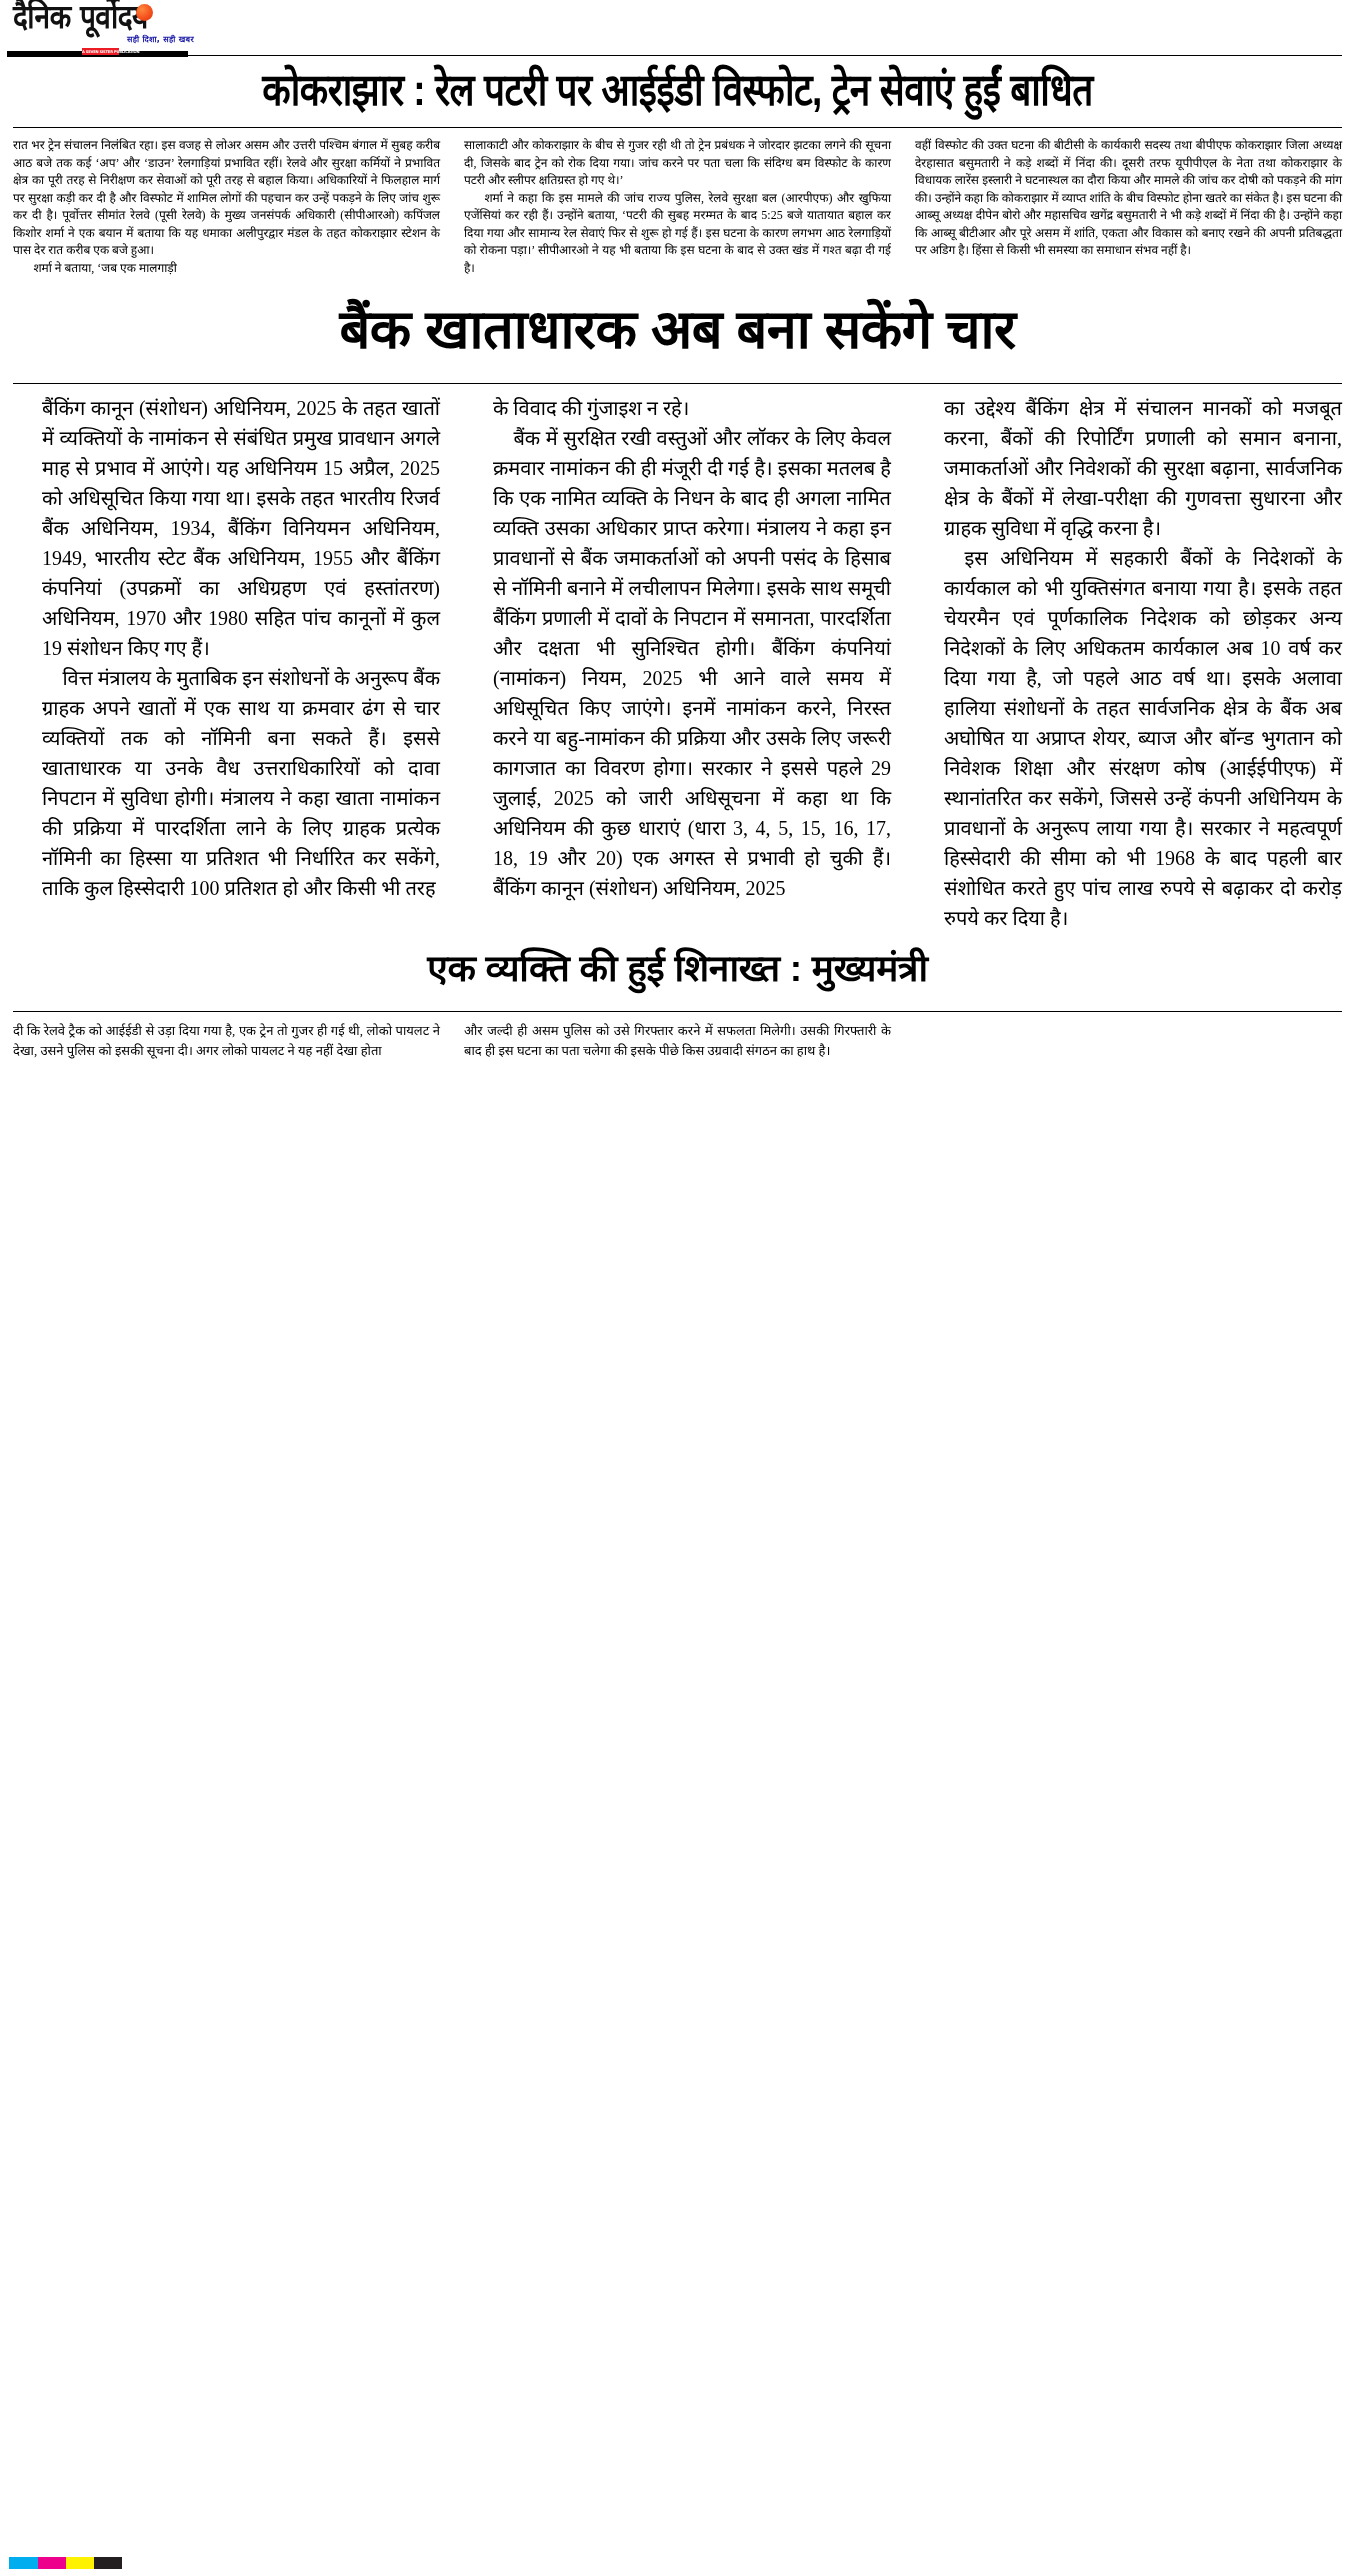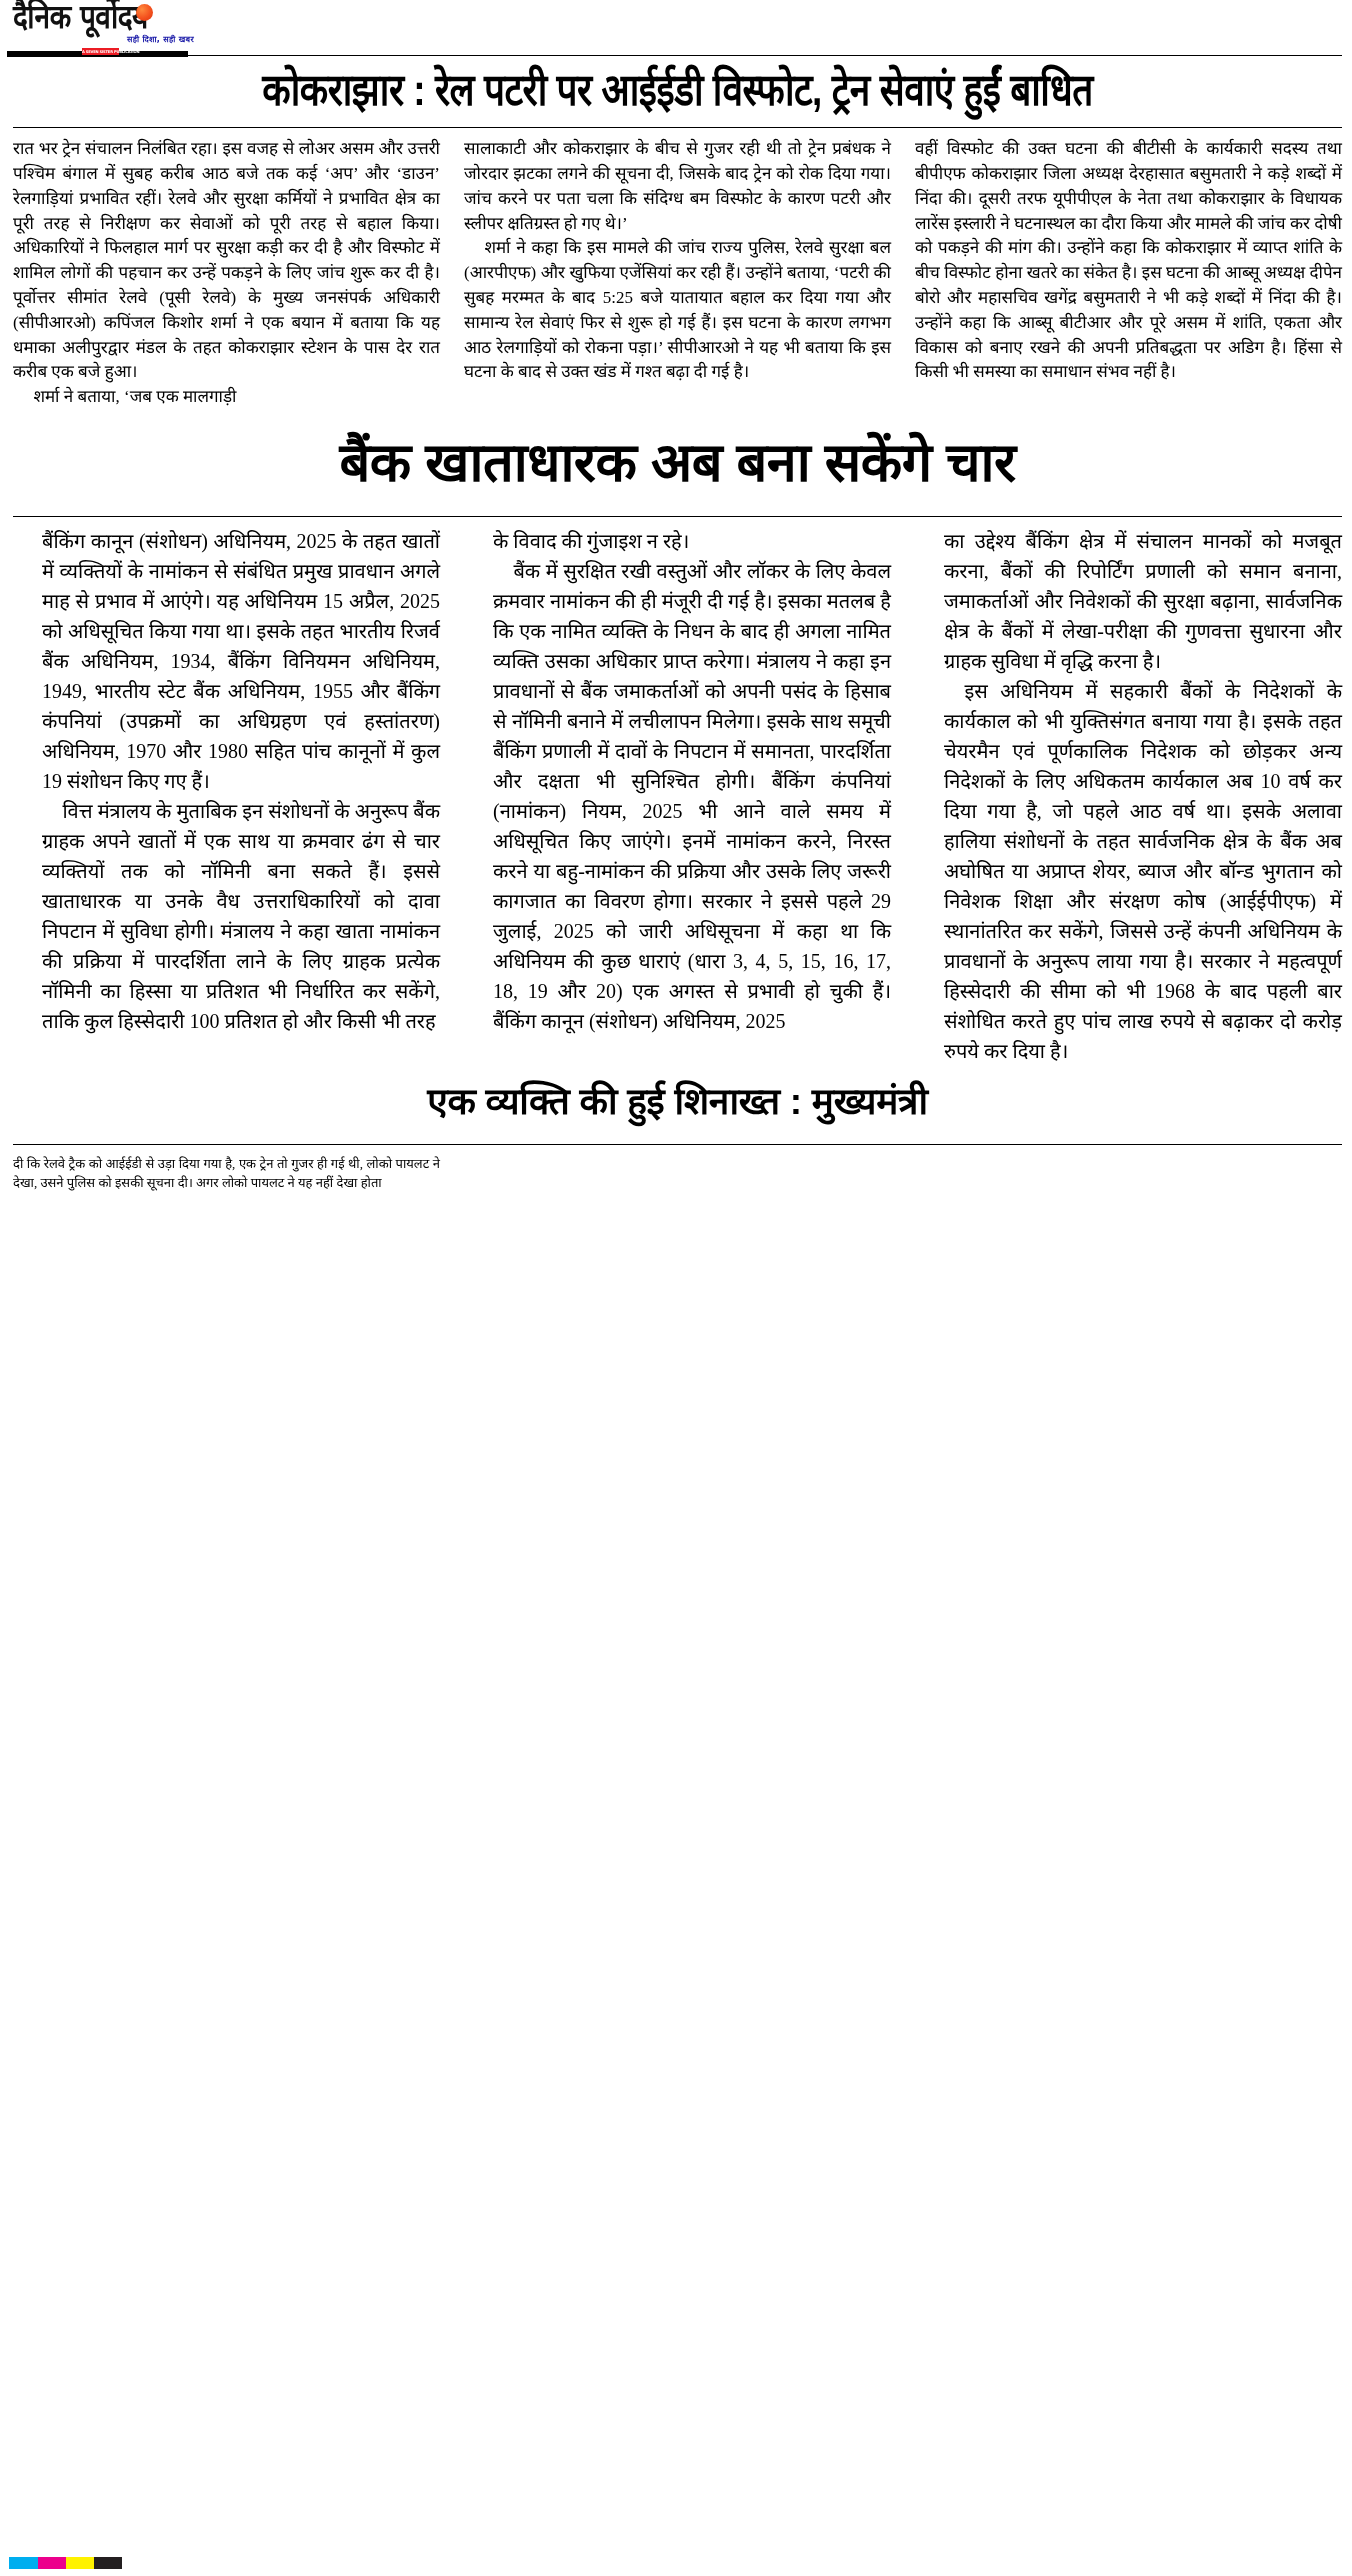"रात भर ट्रेन संचालन निलंबित" .article-lead .col { font-size: 17px -> 12px }
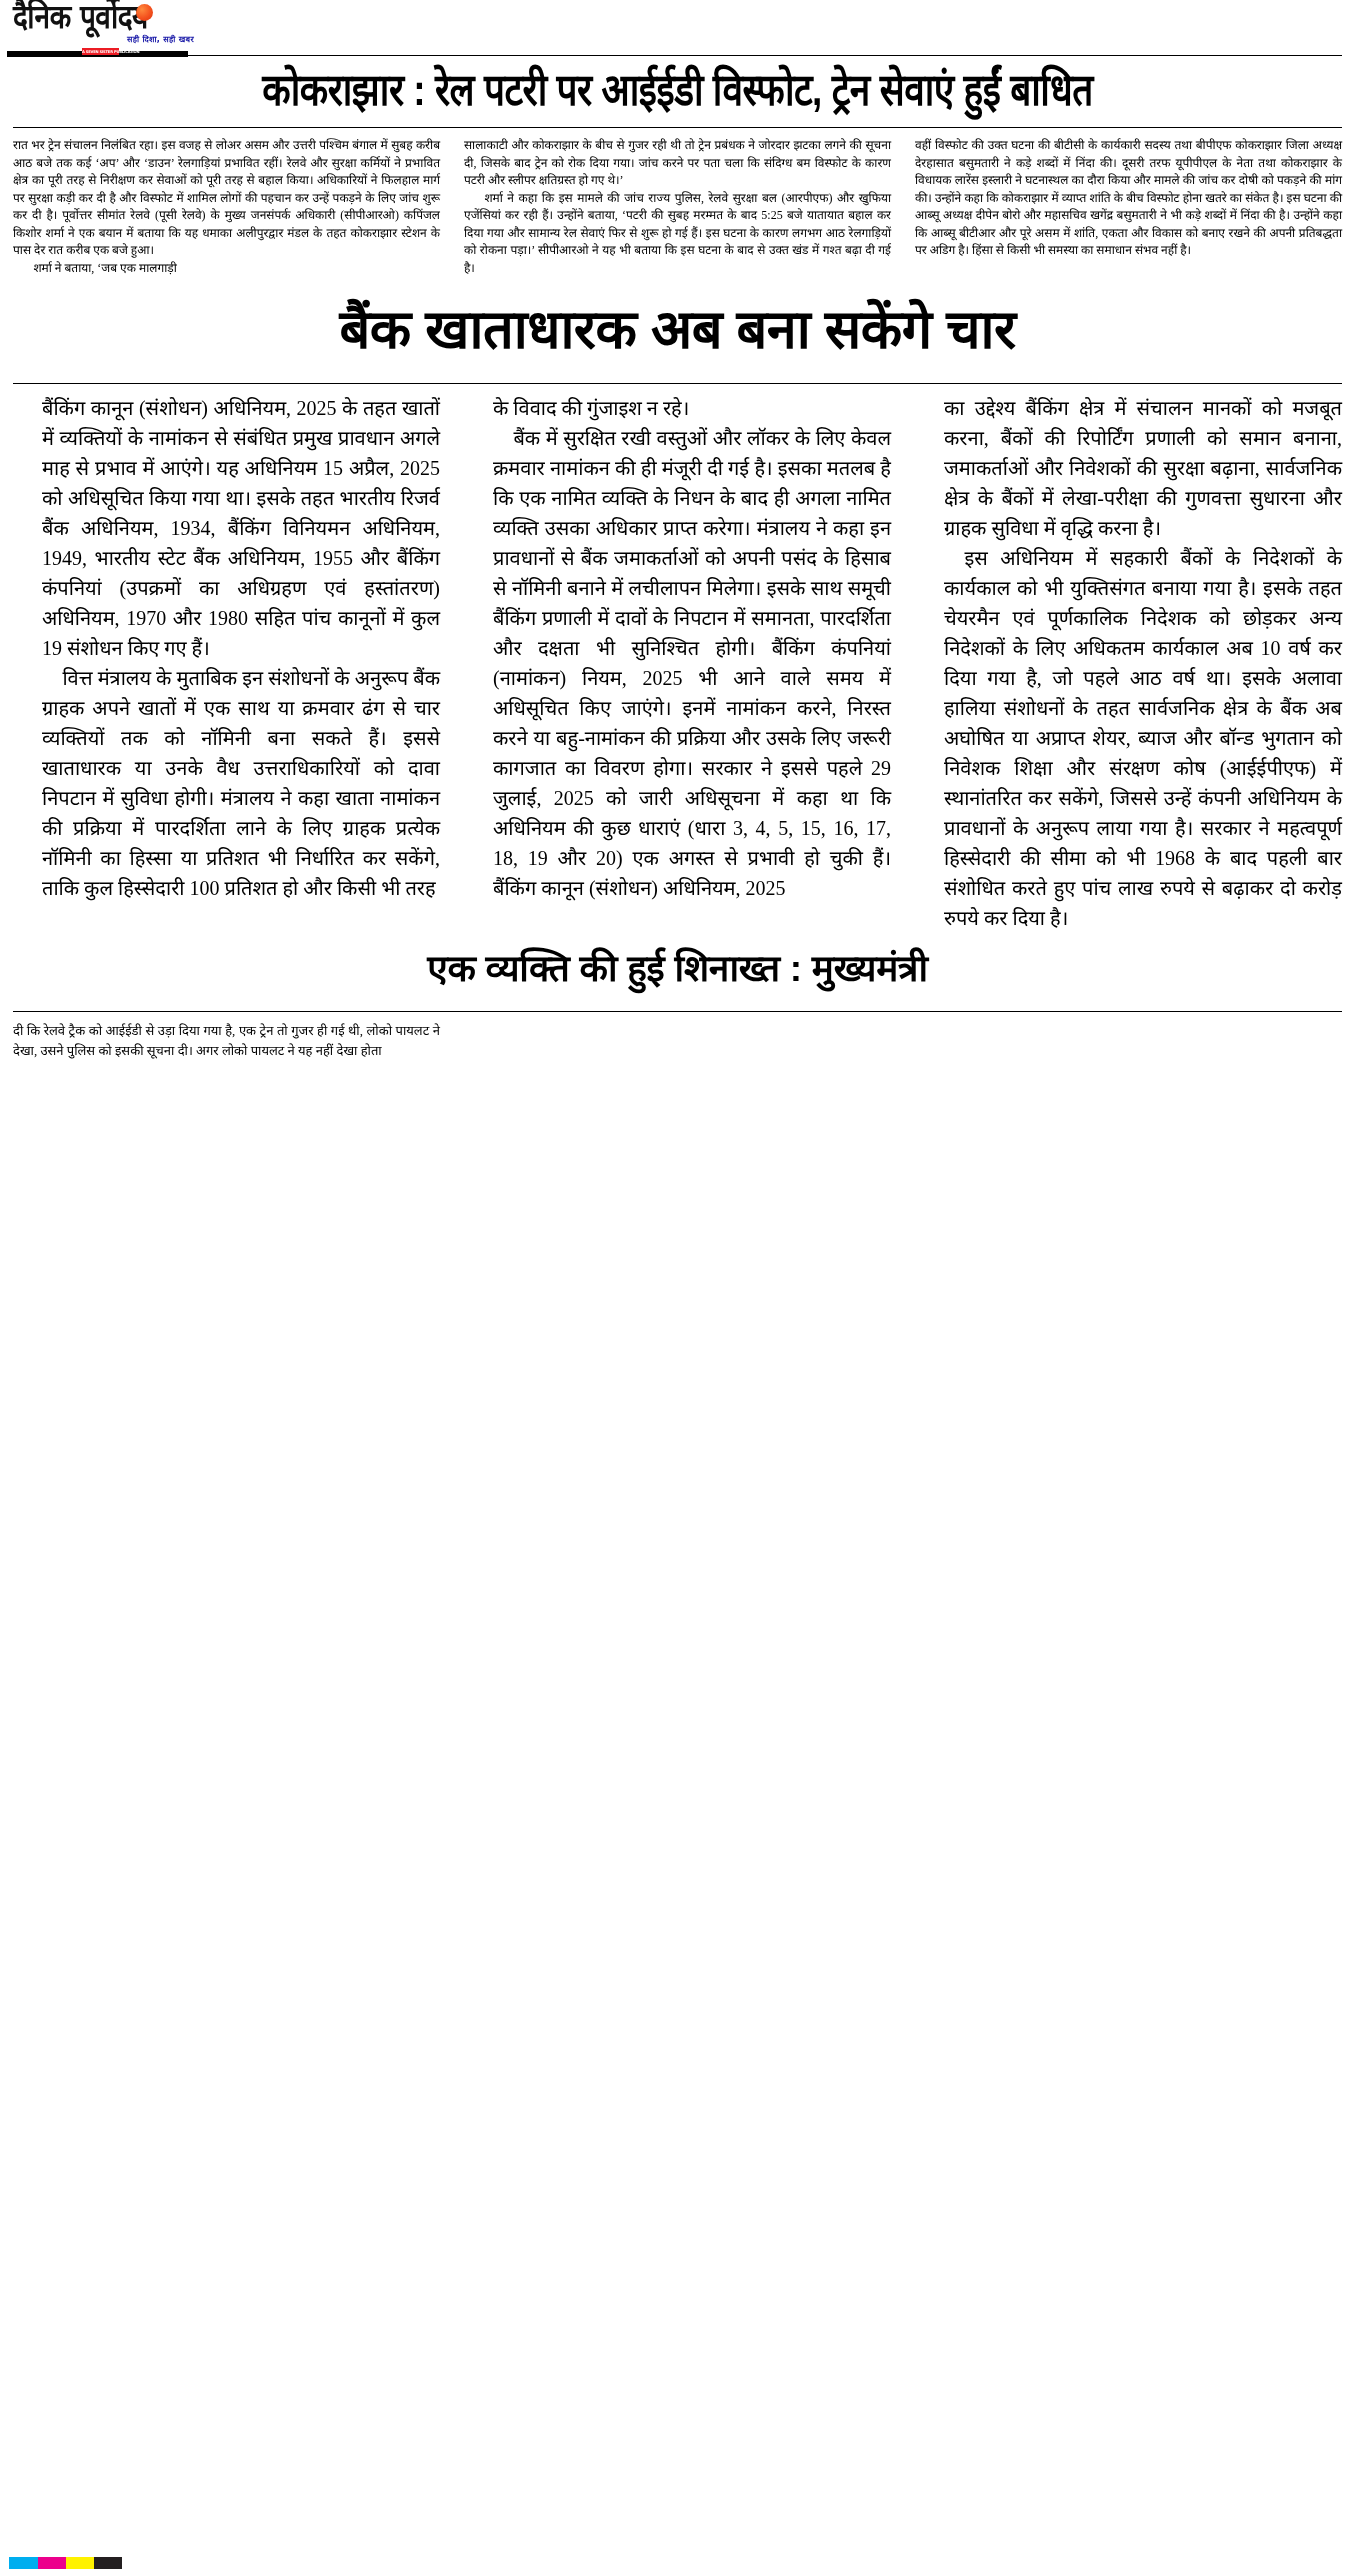"और जल्दी ही असम पुलिस" div.col { html: none -> <div> <p>और जल्दी ही असम पुलिस को उसे गिरफ्तार करने में सफलता मिलेगी। उसकी गिरफ्तारी के बाद ही इस घटना का पता चलेगा की इसके पीछे किस उग्रवादी संगठन का हाथ है।</p> </div> }
